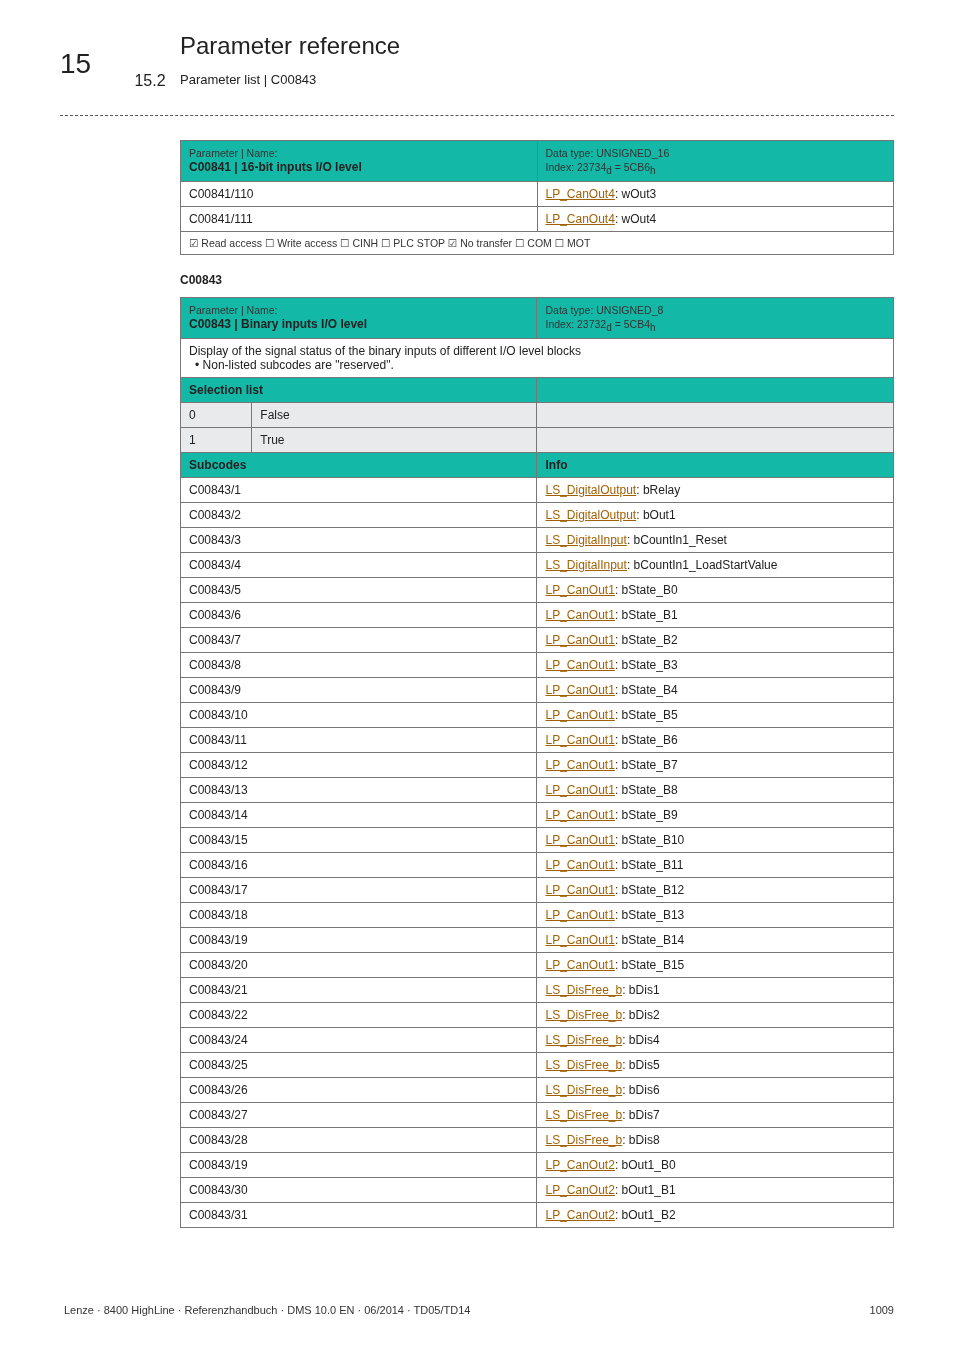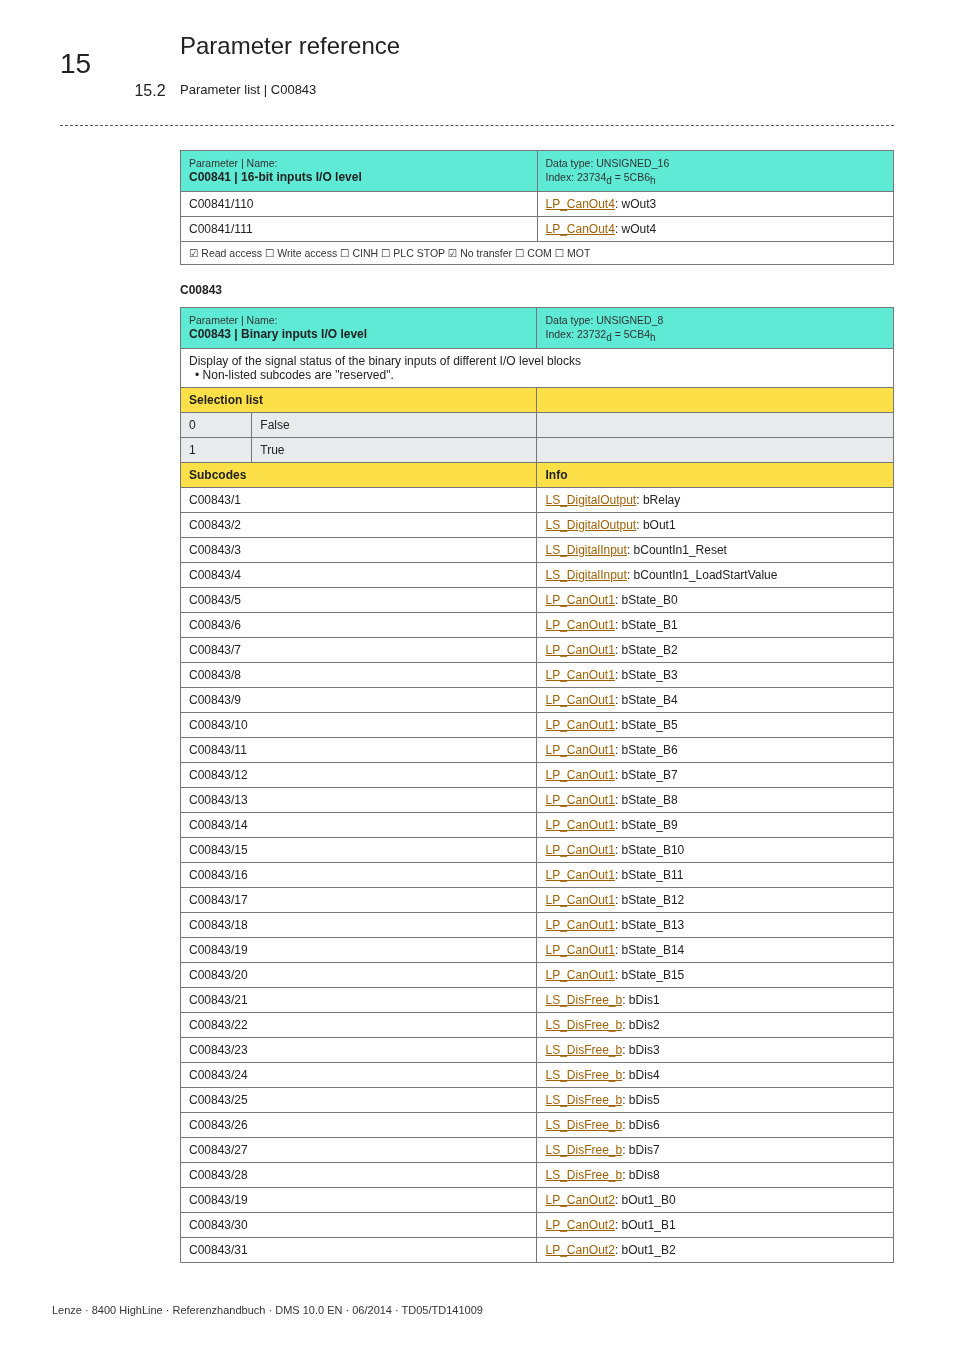"Parameter list | C00843" .section-line { margin-top: 22px -> 12px }
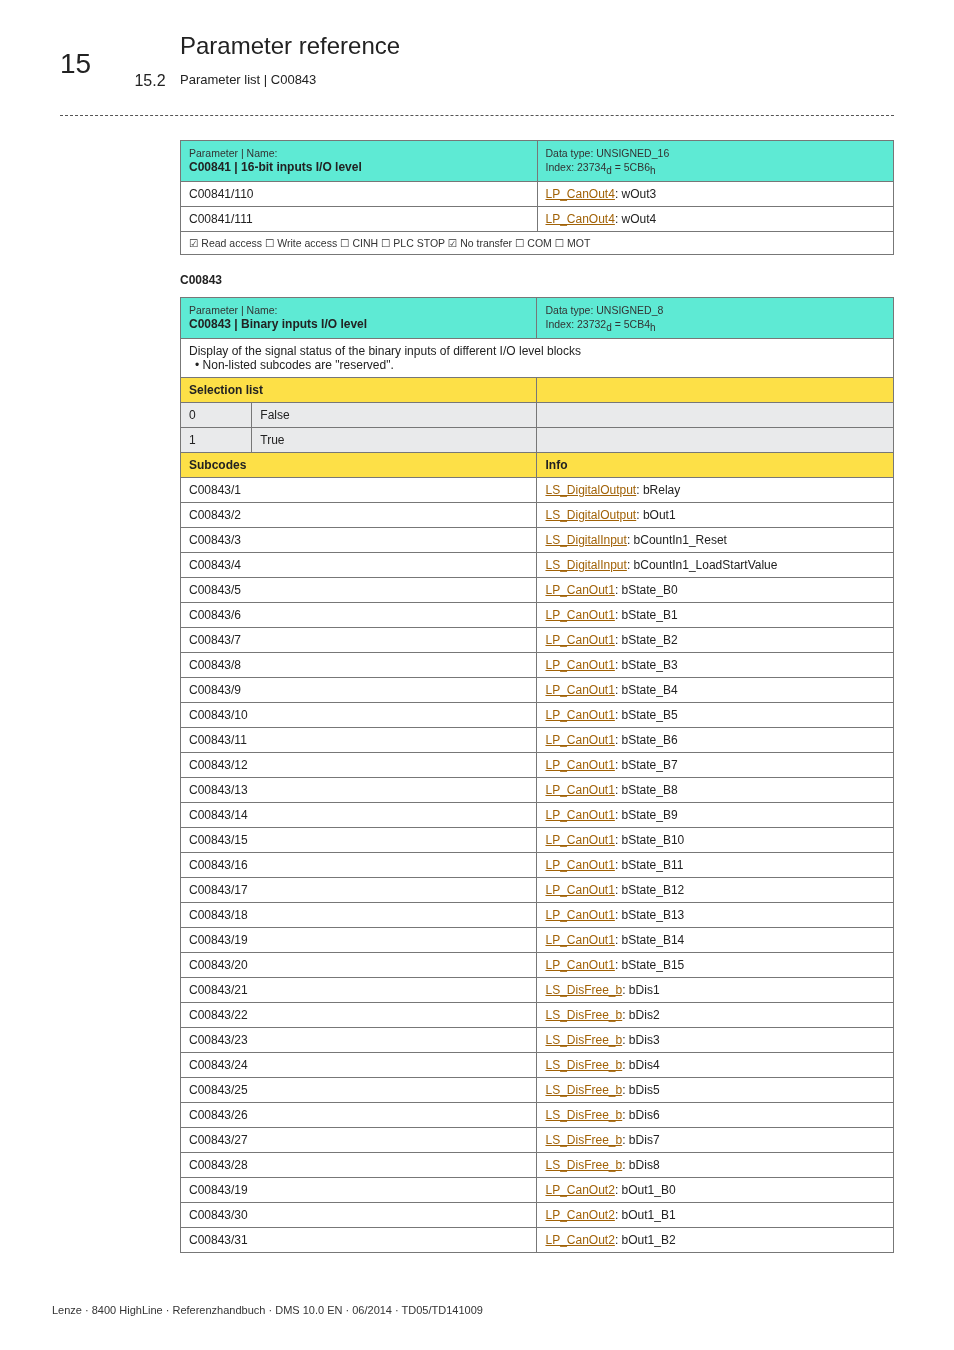"Parameter | Name:" .hdr-dark { background: #5eead4 -> #14b8a6 }
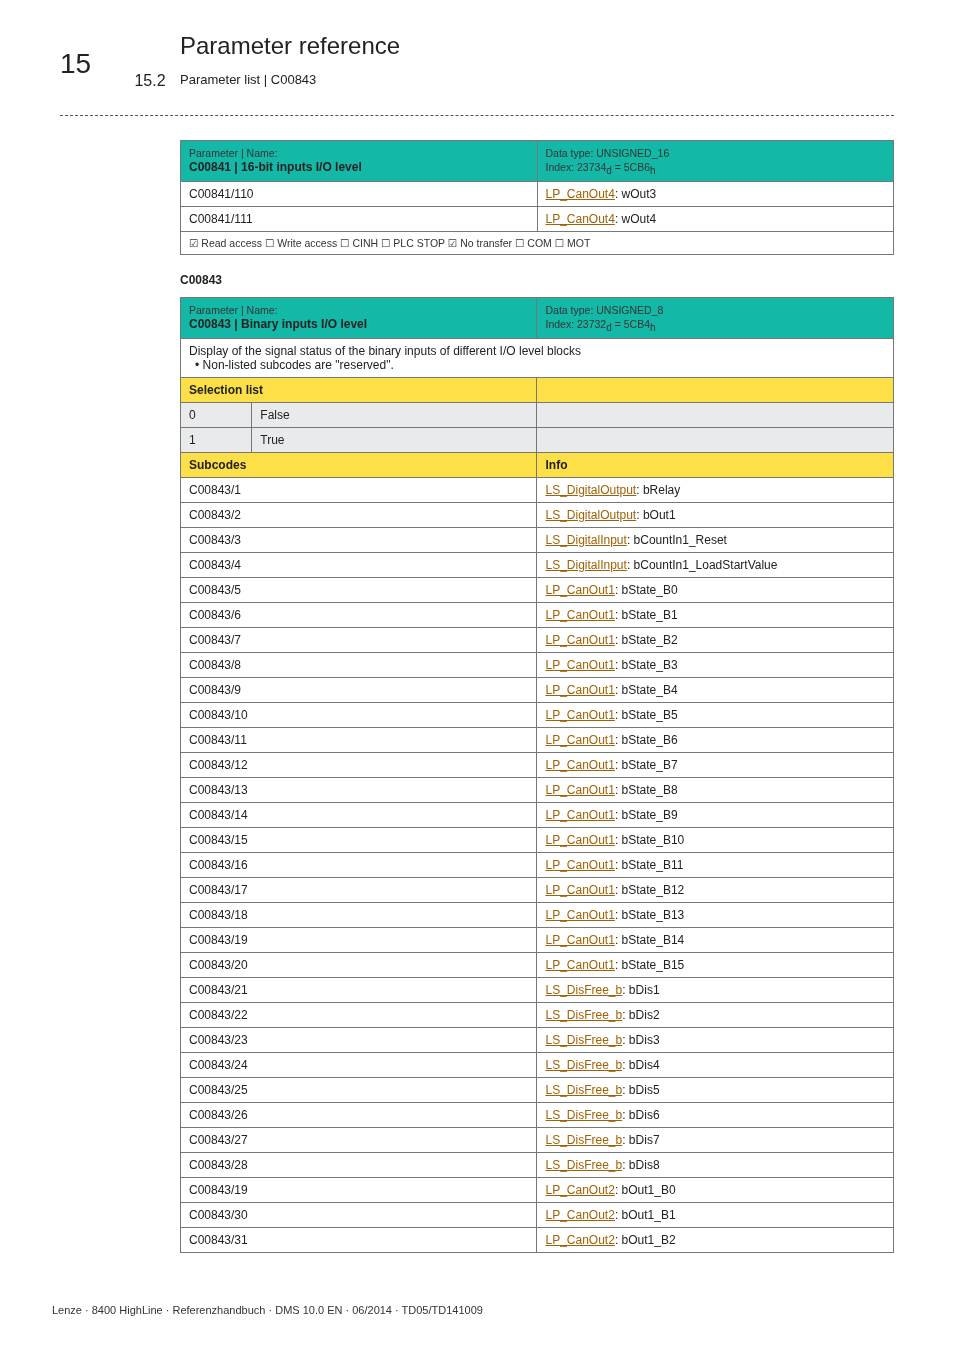"Selection list" .hdr-mid { background: #fde047 -> #14b8a6 }
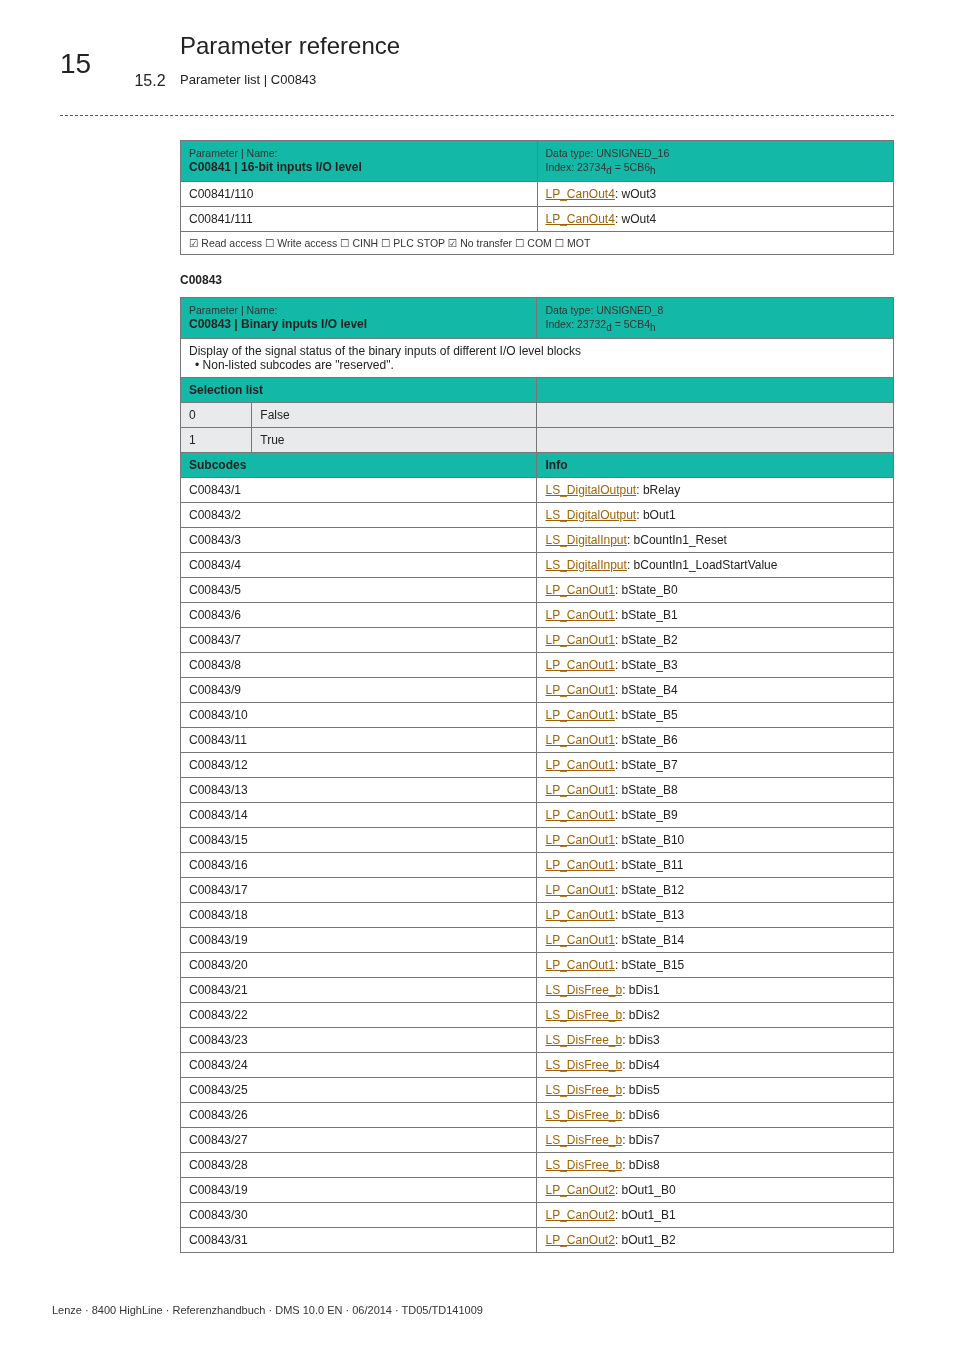"C00843/23" tr { html: <tr> <td>C00843/23</td> <td><span>LS_DisFree_b</span><span>: bDis3</span></td> </tr> -> none }
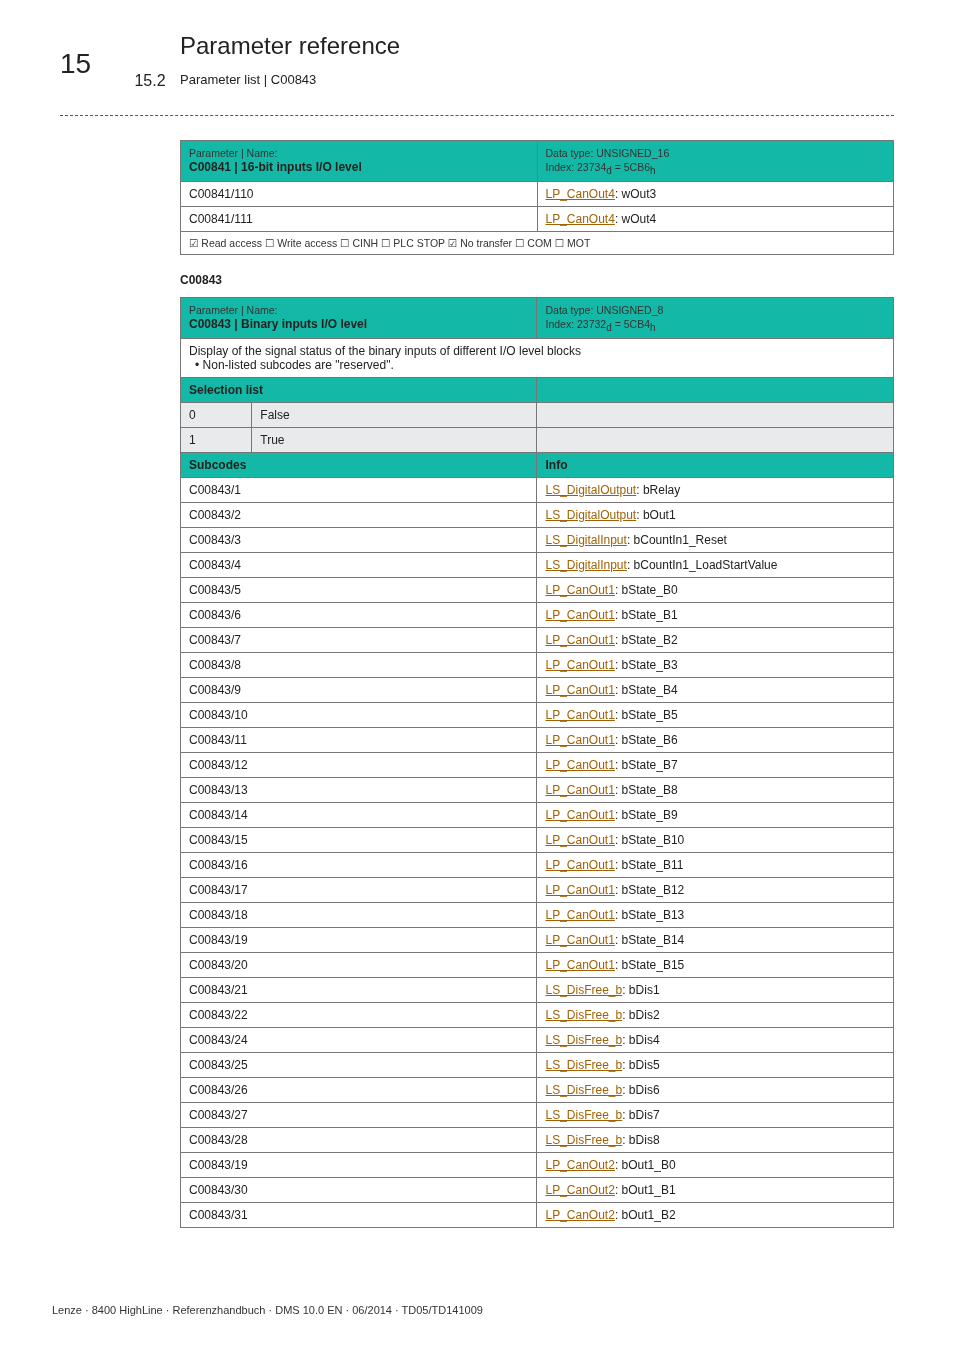"Lenze · 8400 HighLine ·" .footer { justify-content: none -> space-between; left: 52px -> 64px }
